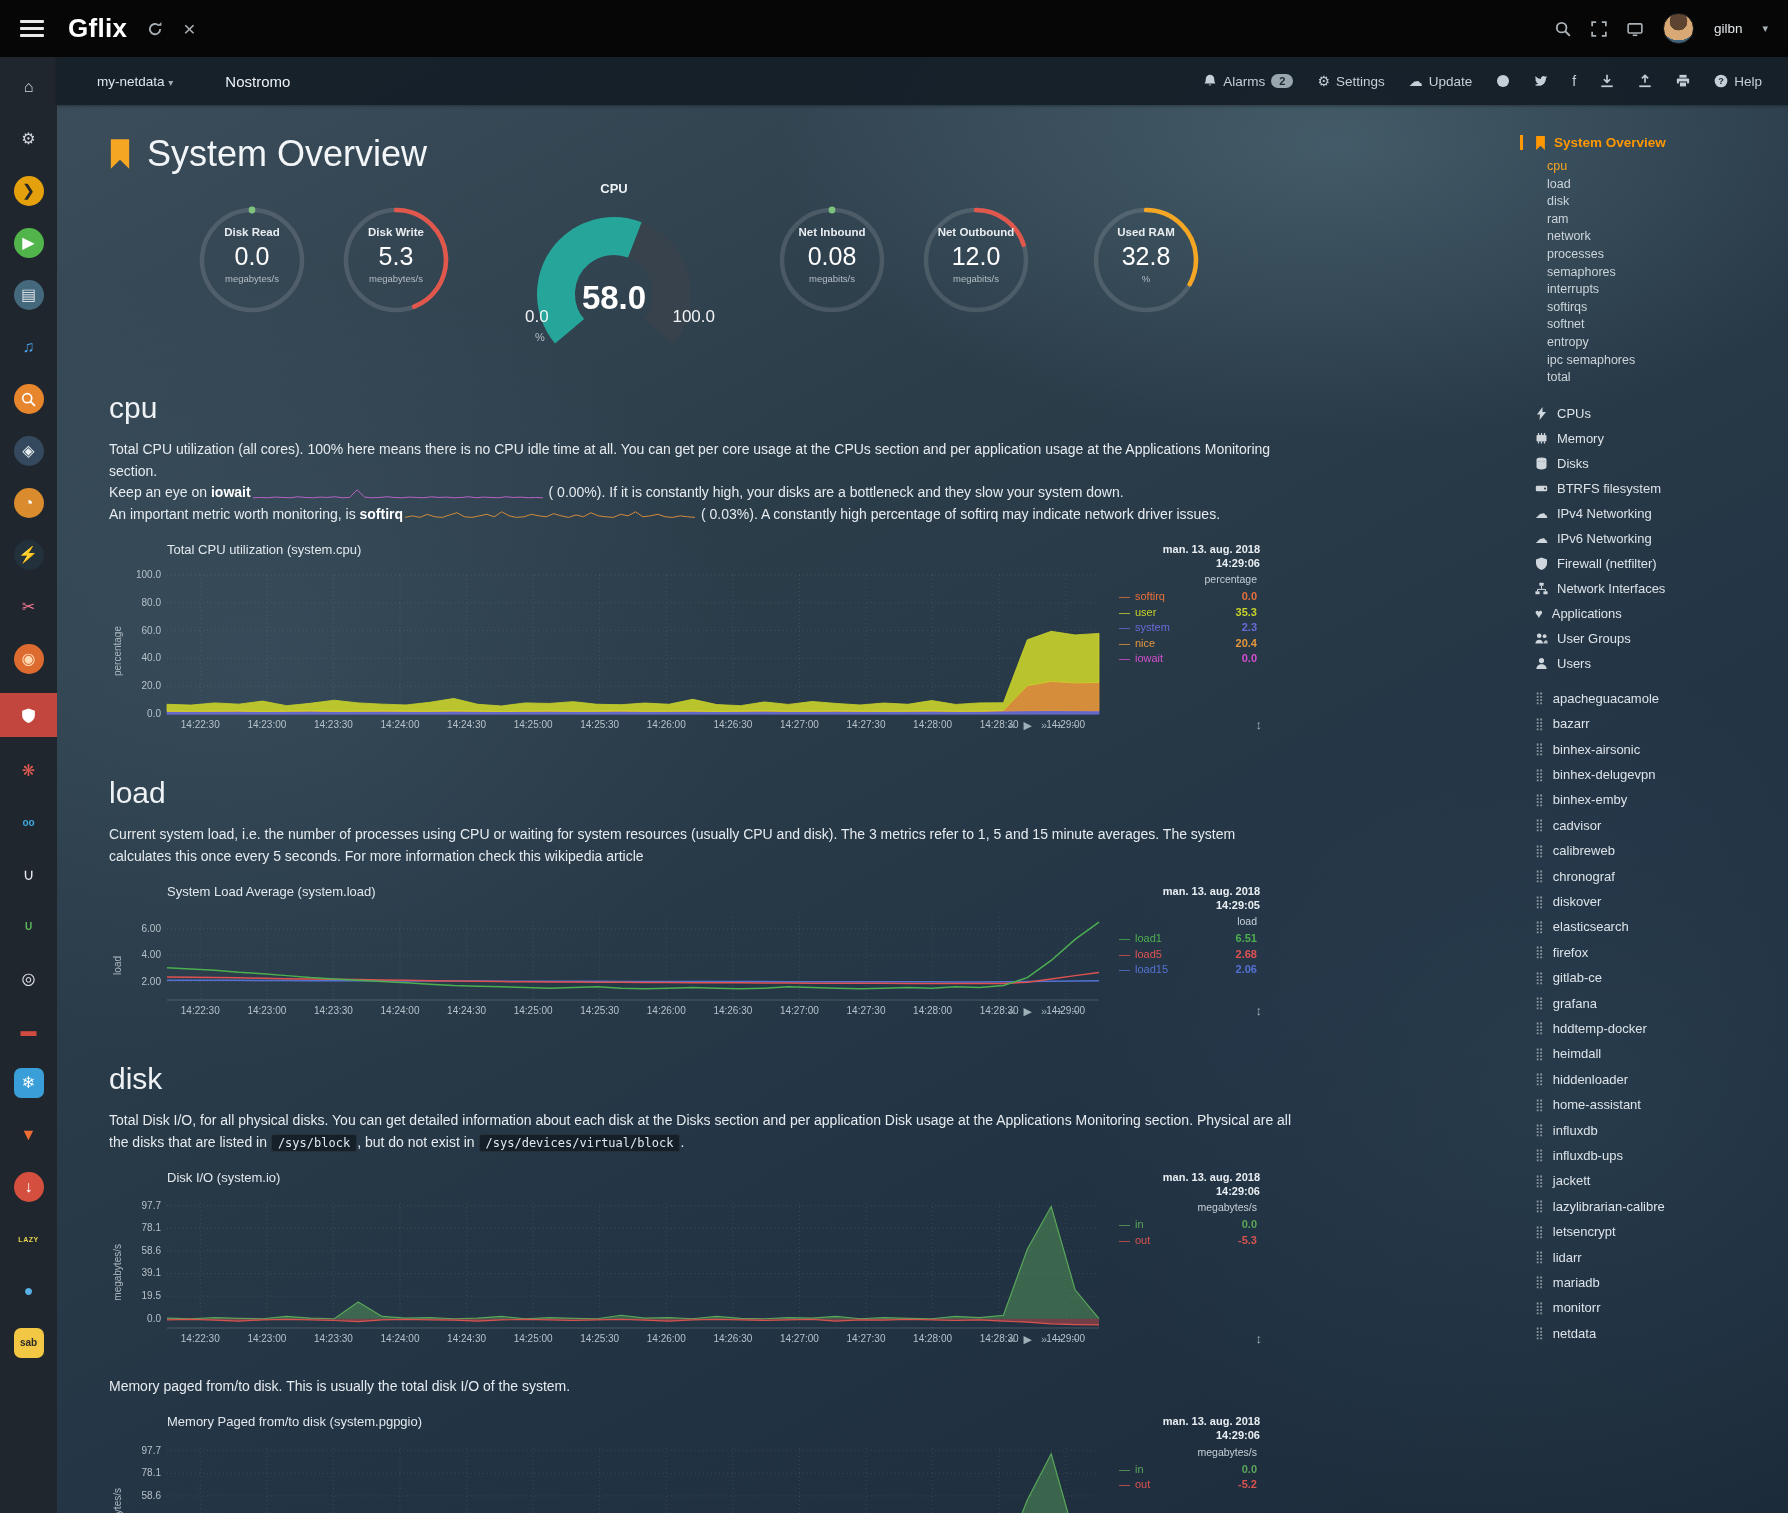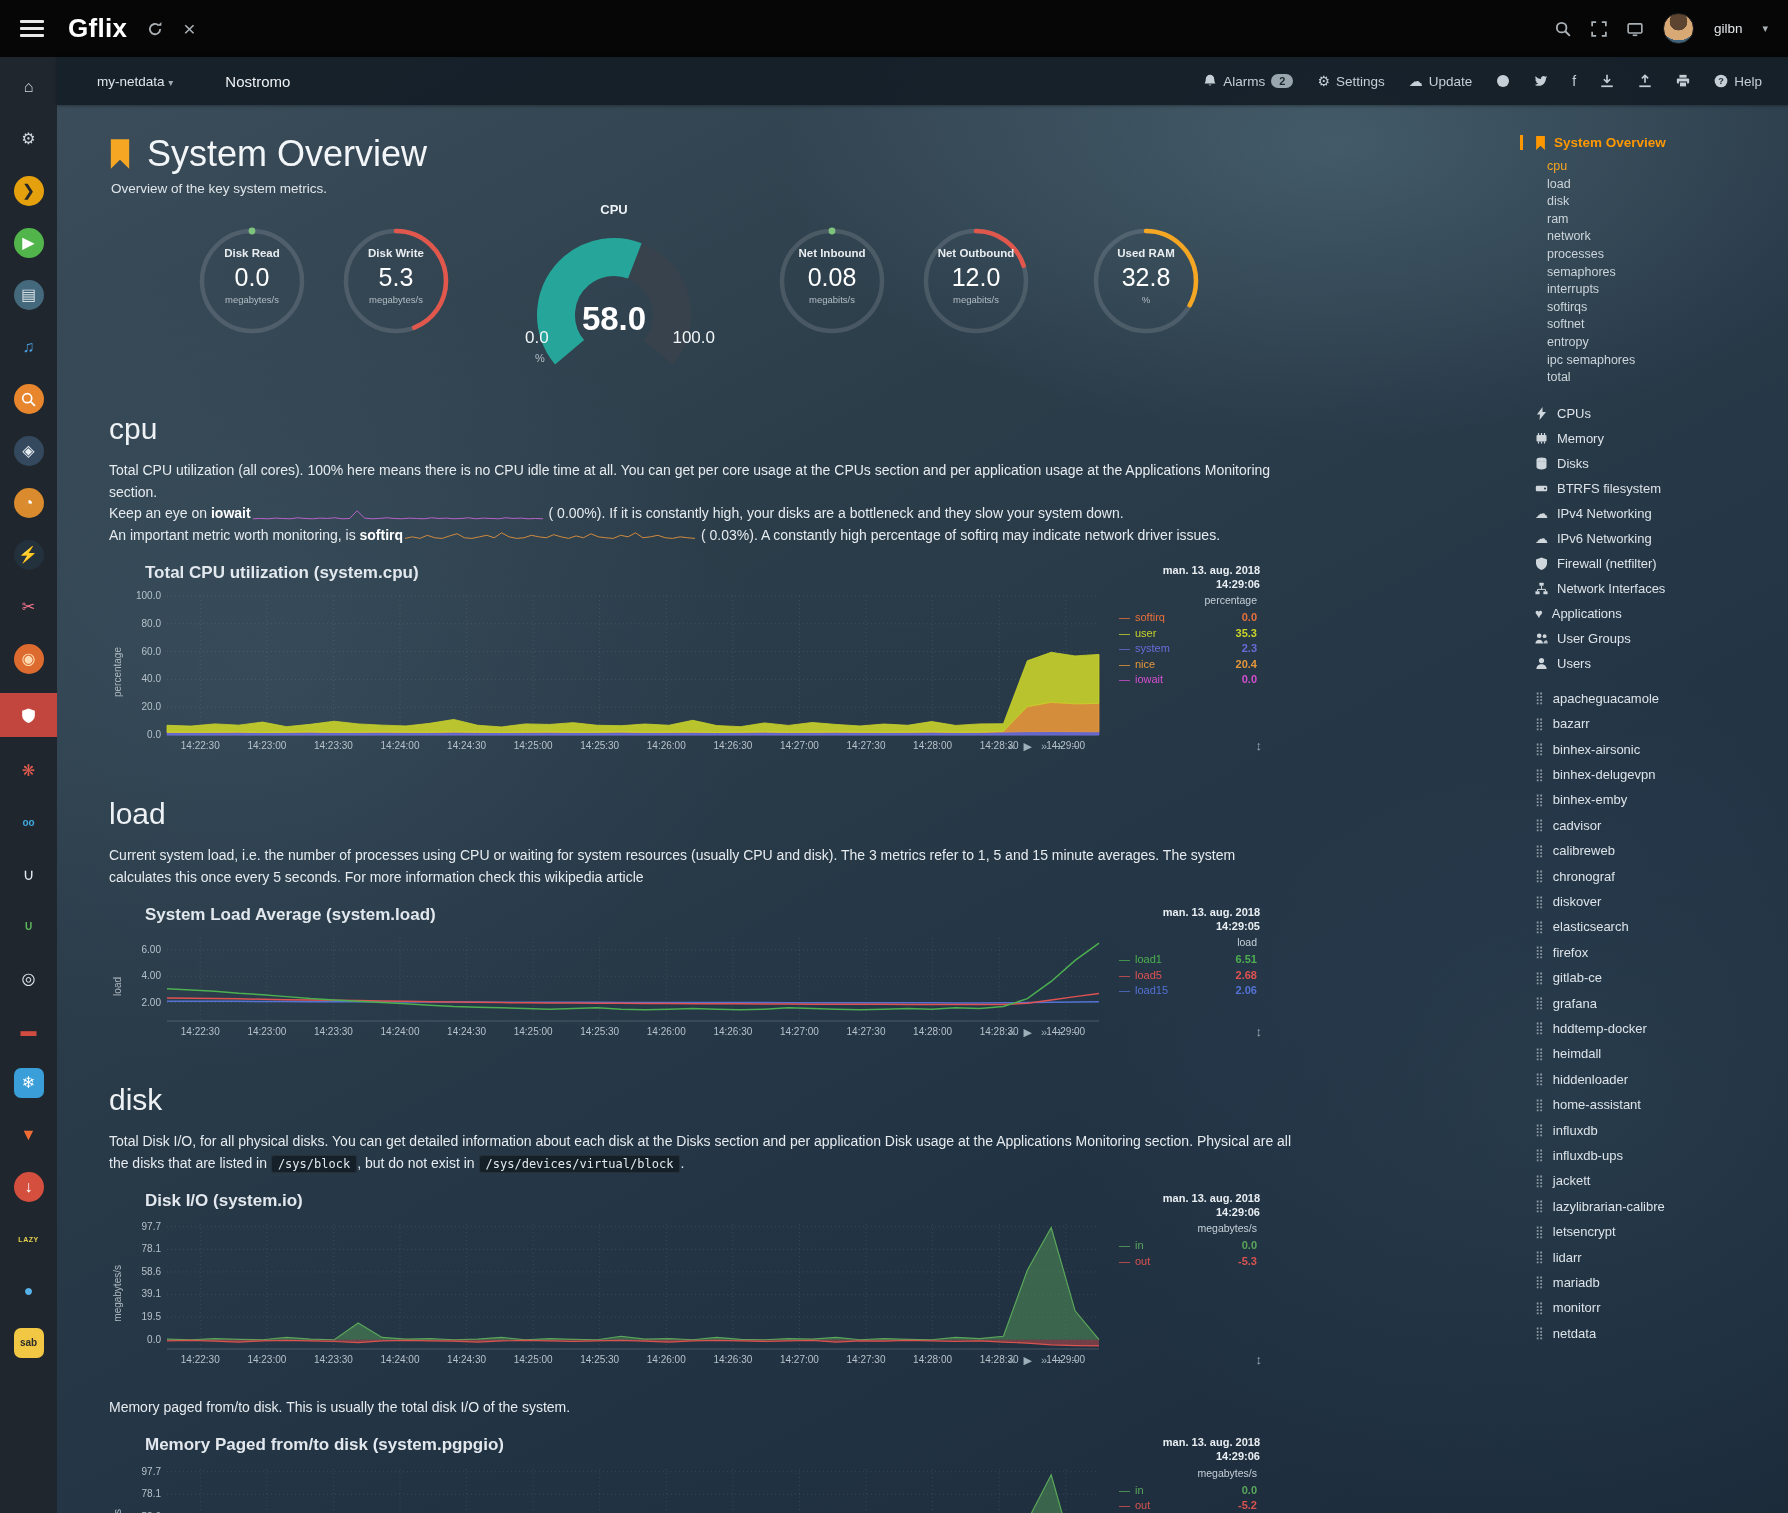"Overview of the key system" div.subtitle { html: <div>Overview of the key system metrics.</div> -> none }
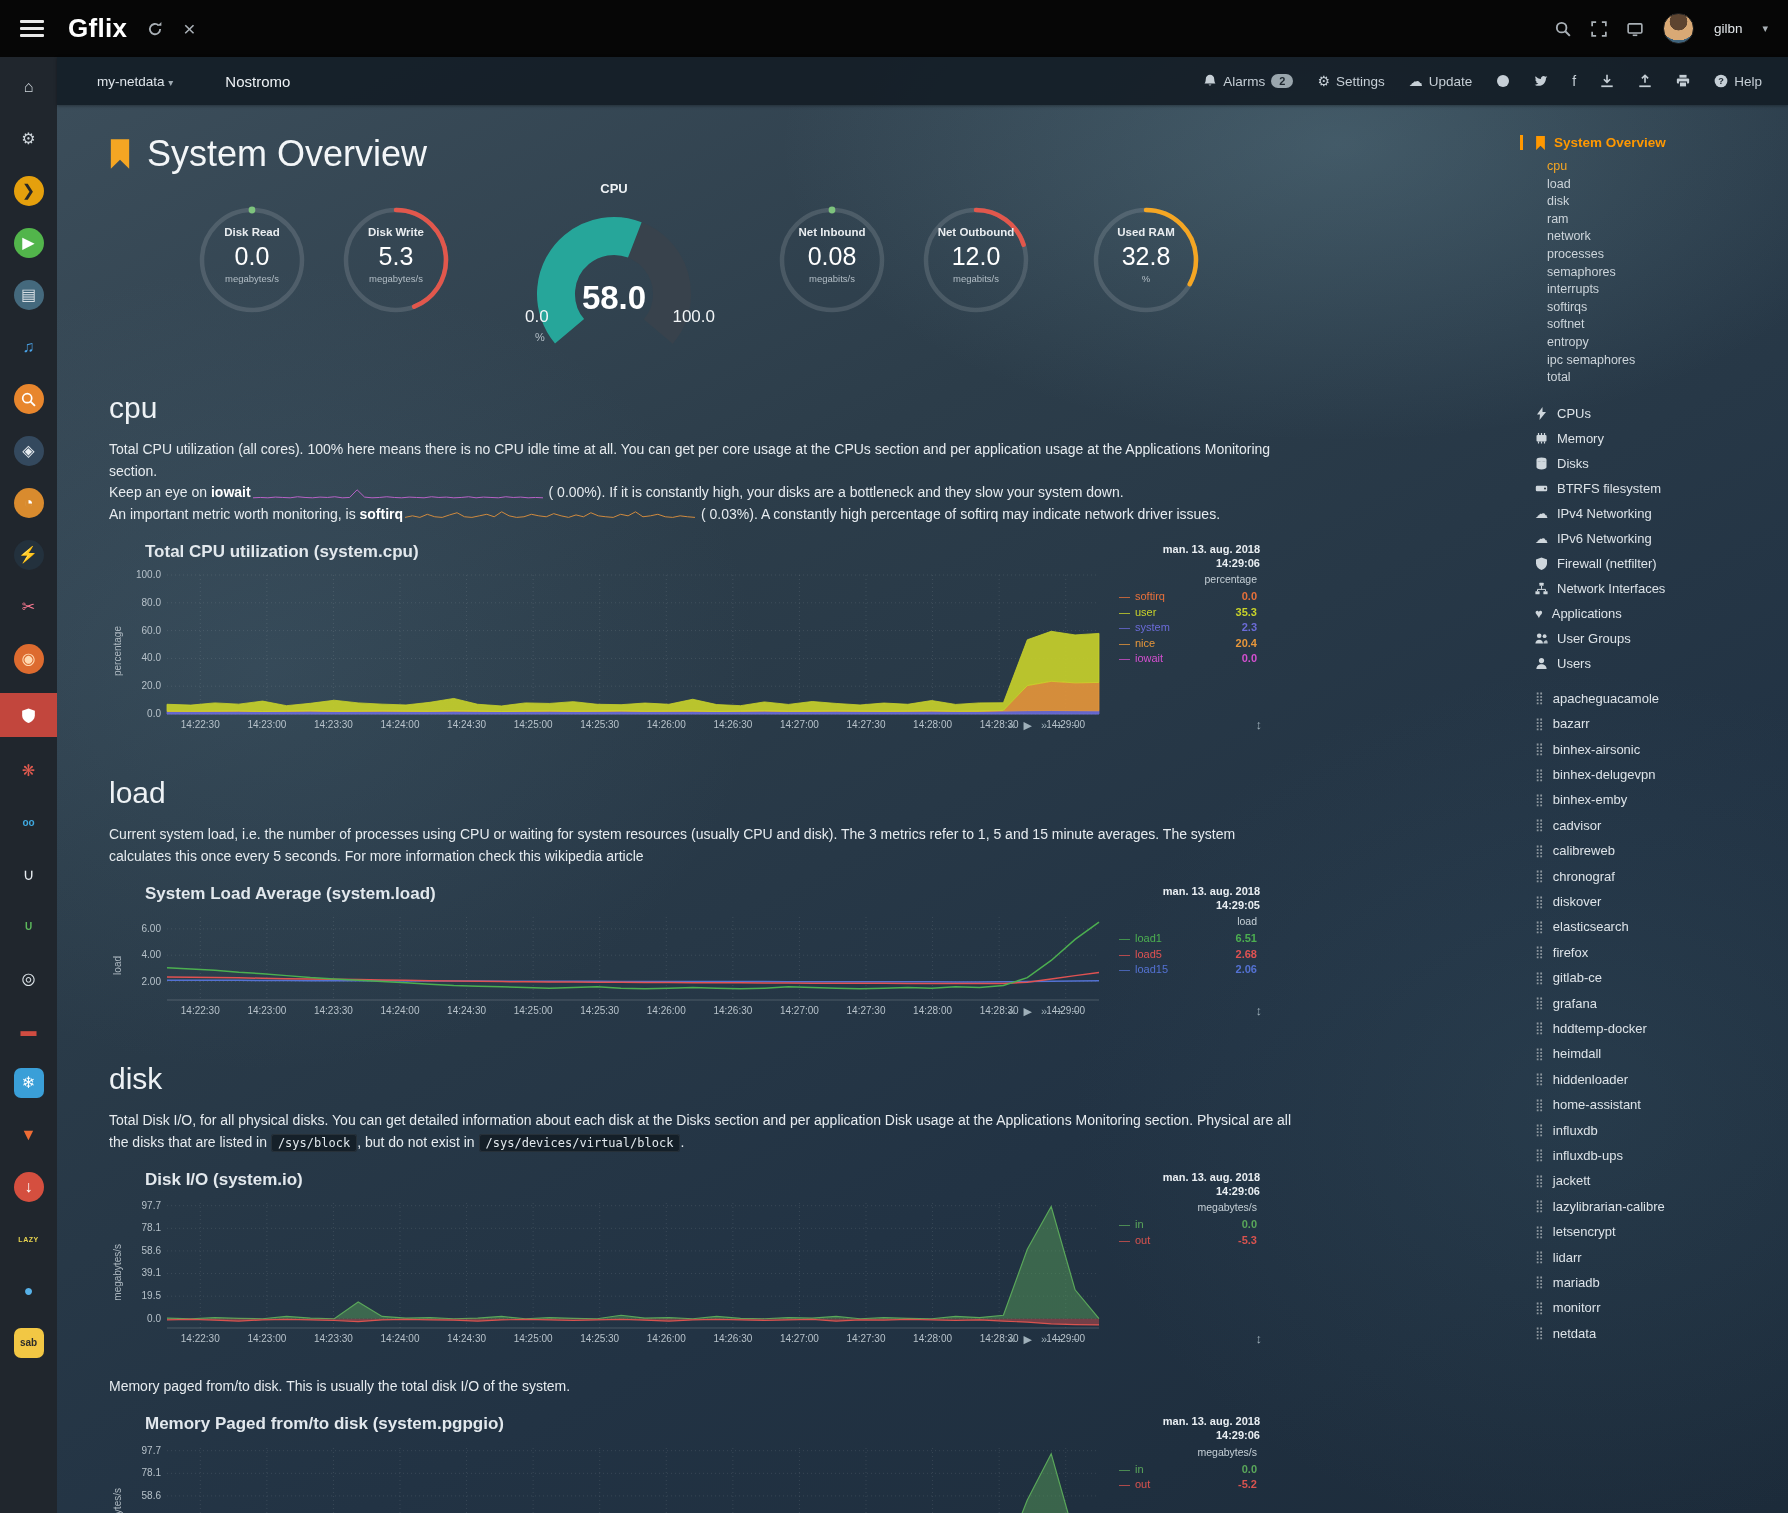"Total CPU utilization (system.cpu)" .ch-title { font-size: 17px -> 13px; font-weight: bold -> normal; margin-left: 36px -> 58px }
